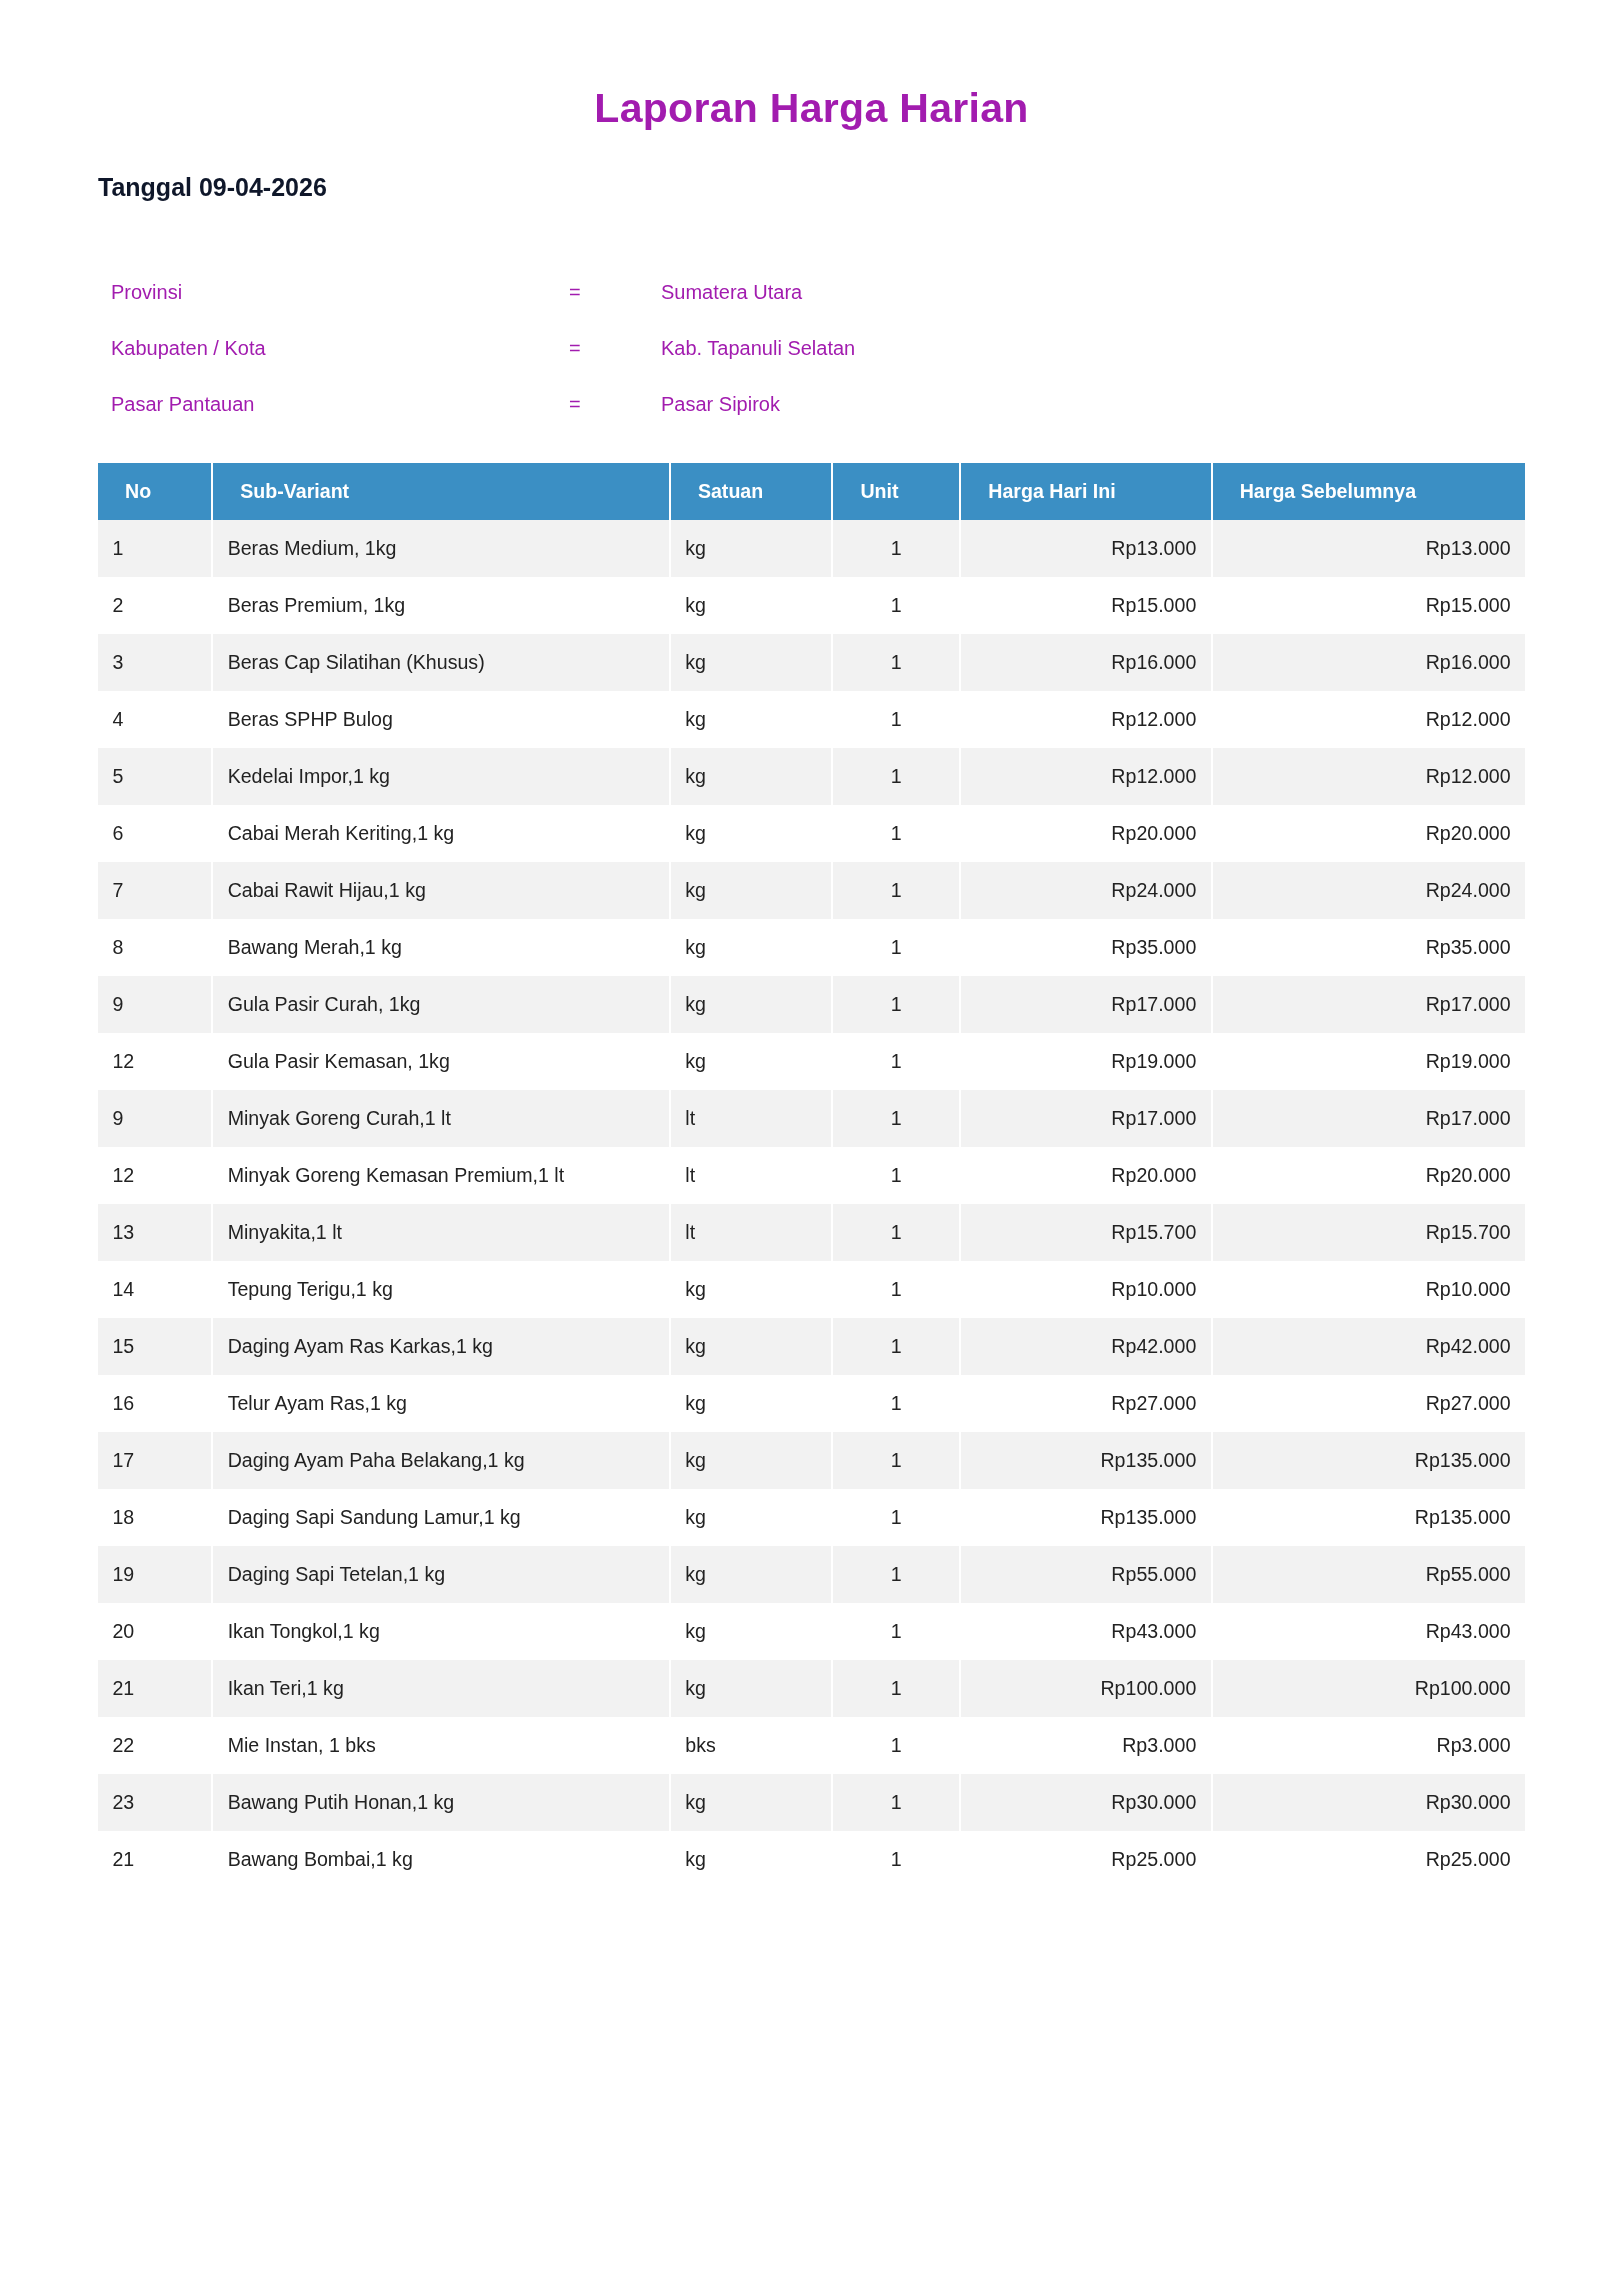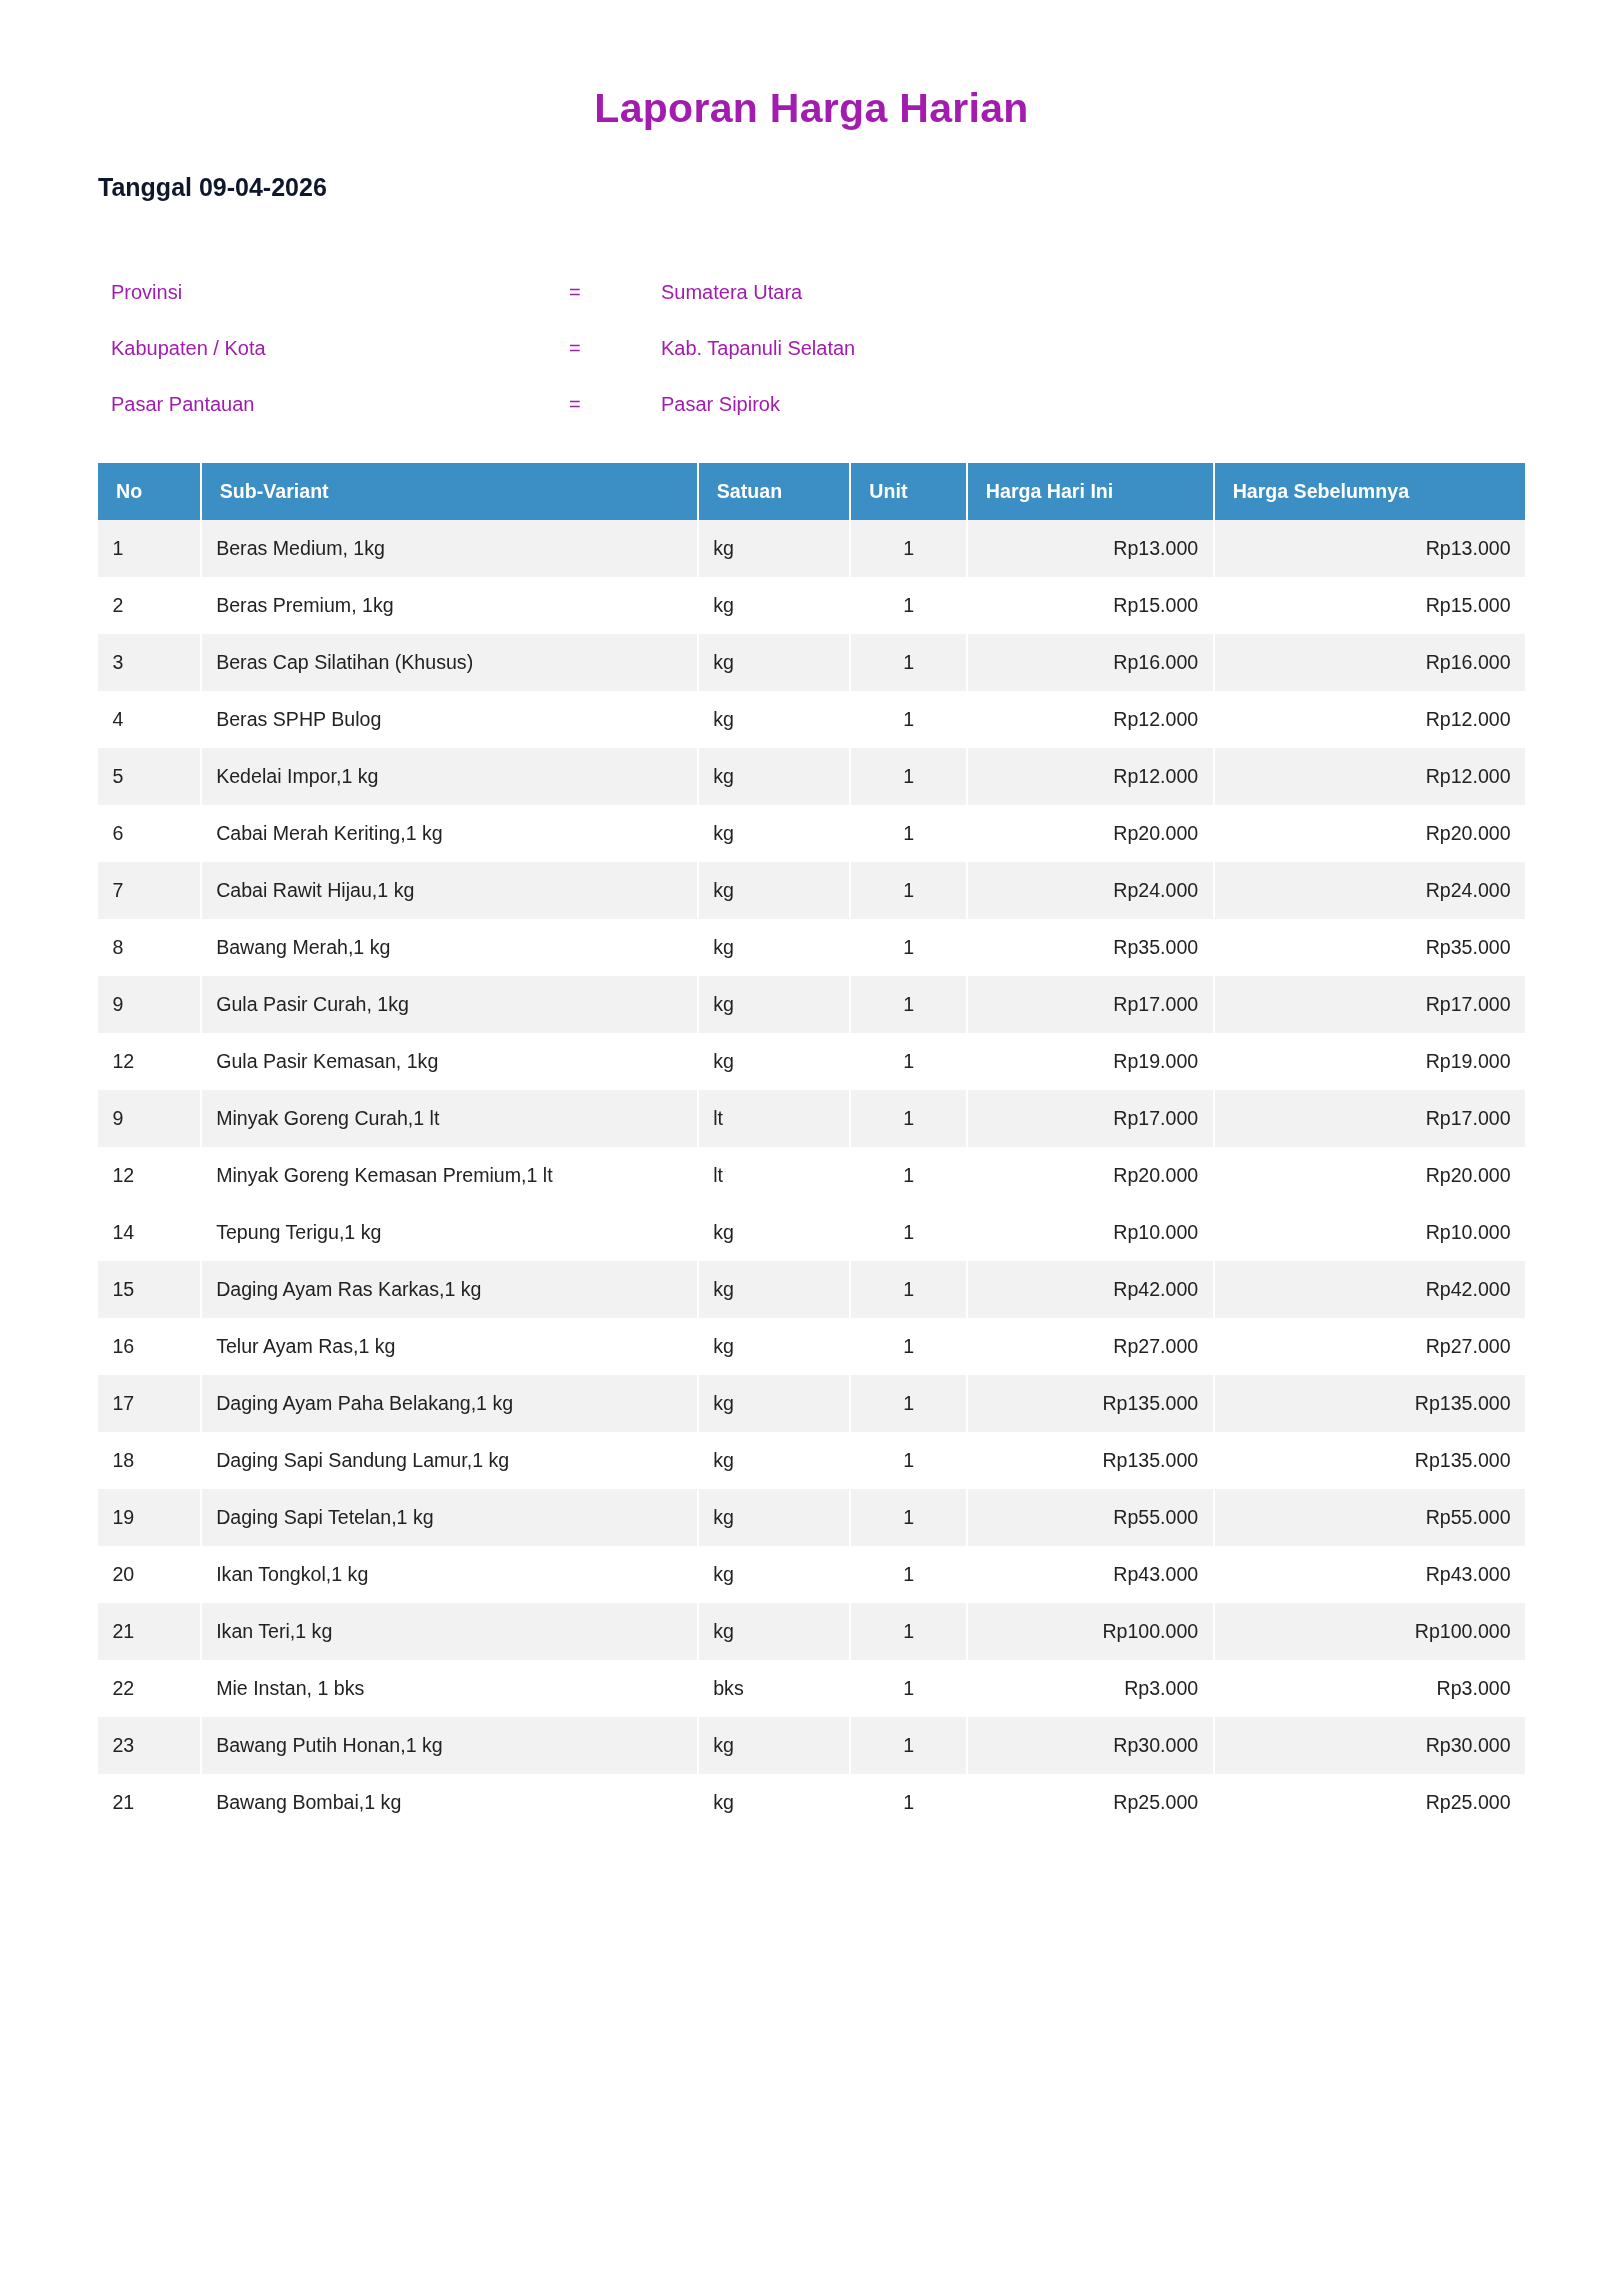"No" table.price-table thead th { padding: 17px 18px -> 17px 27px }
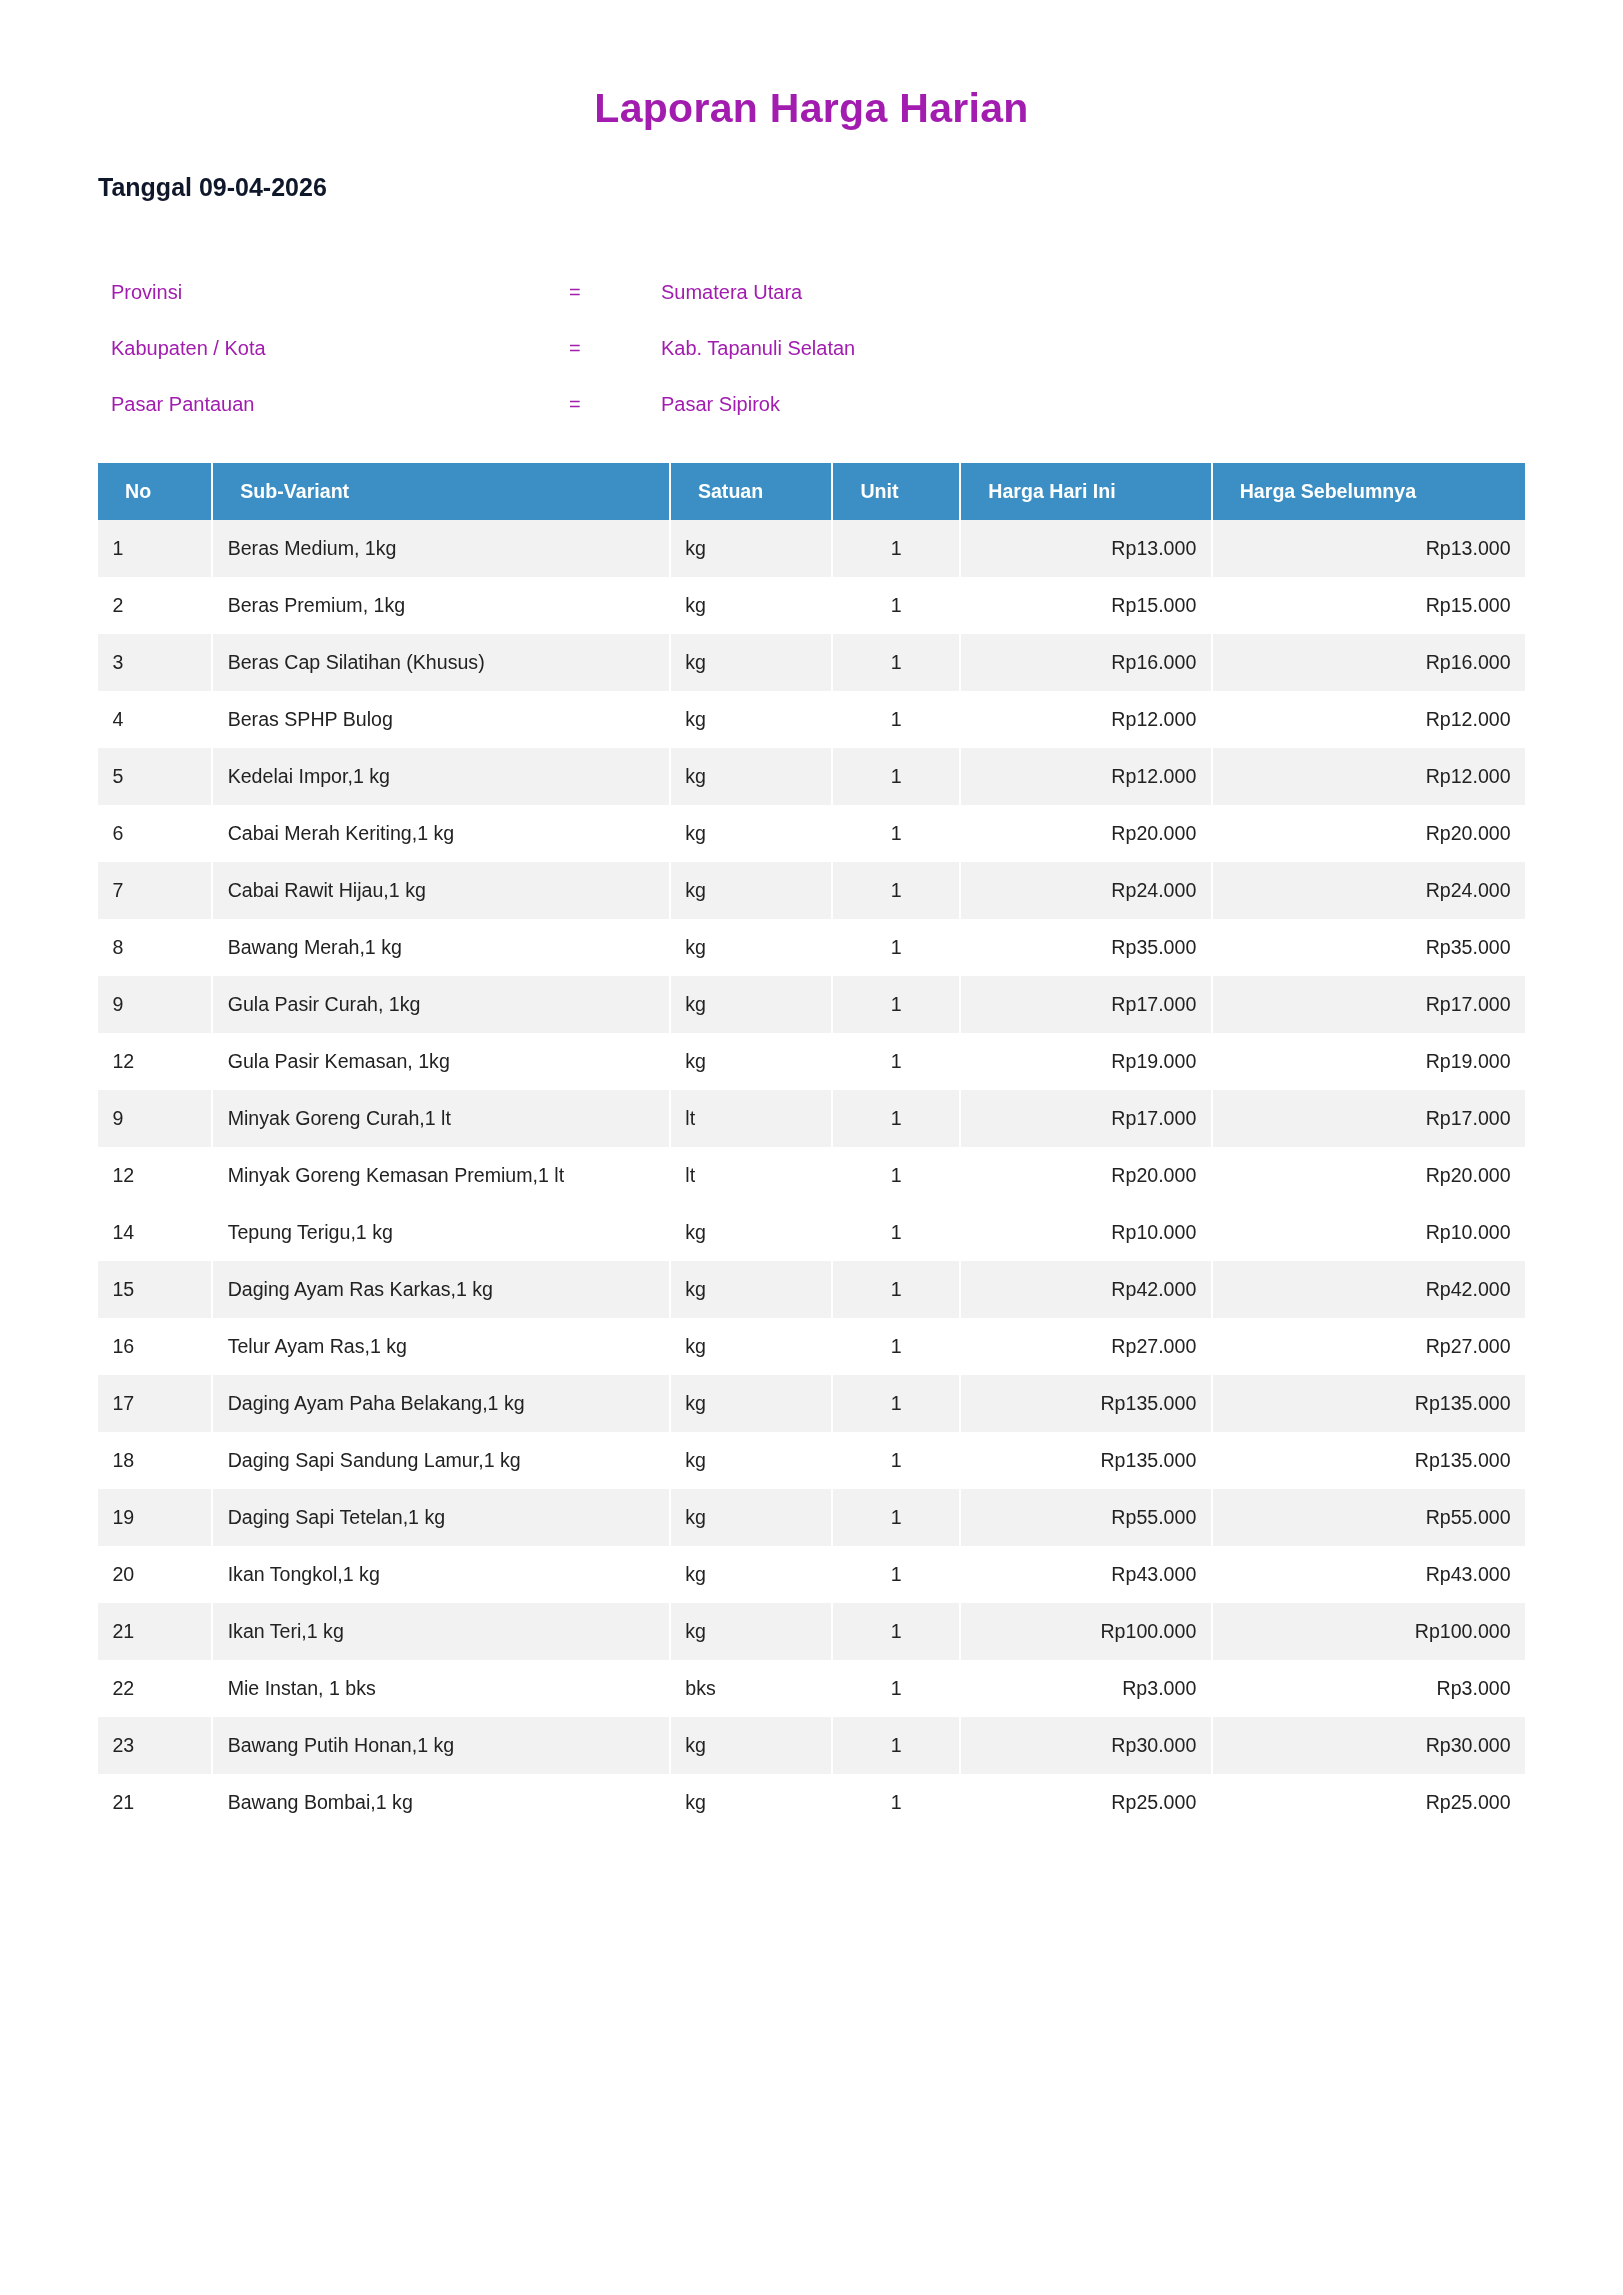"13" tr.odd { html: none -> <tr> <td>13</td> <td>Minyakita,1 lt</td> <td>lt</td> <td>1</td> <td>Rp15.700</td> <td>Rp15.700</td> </tr> }
